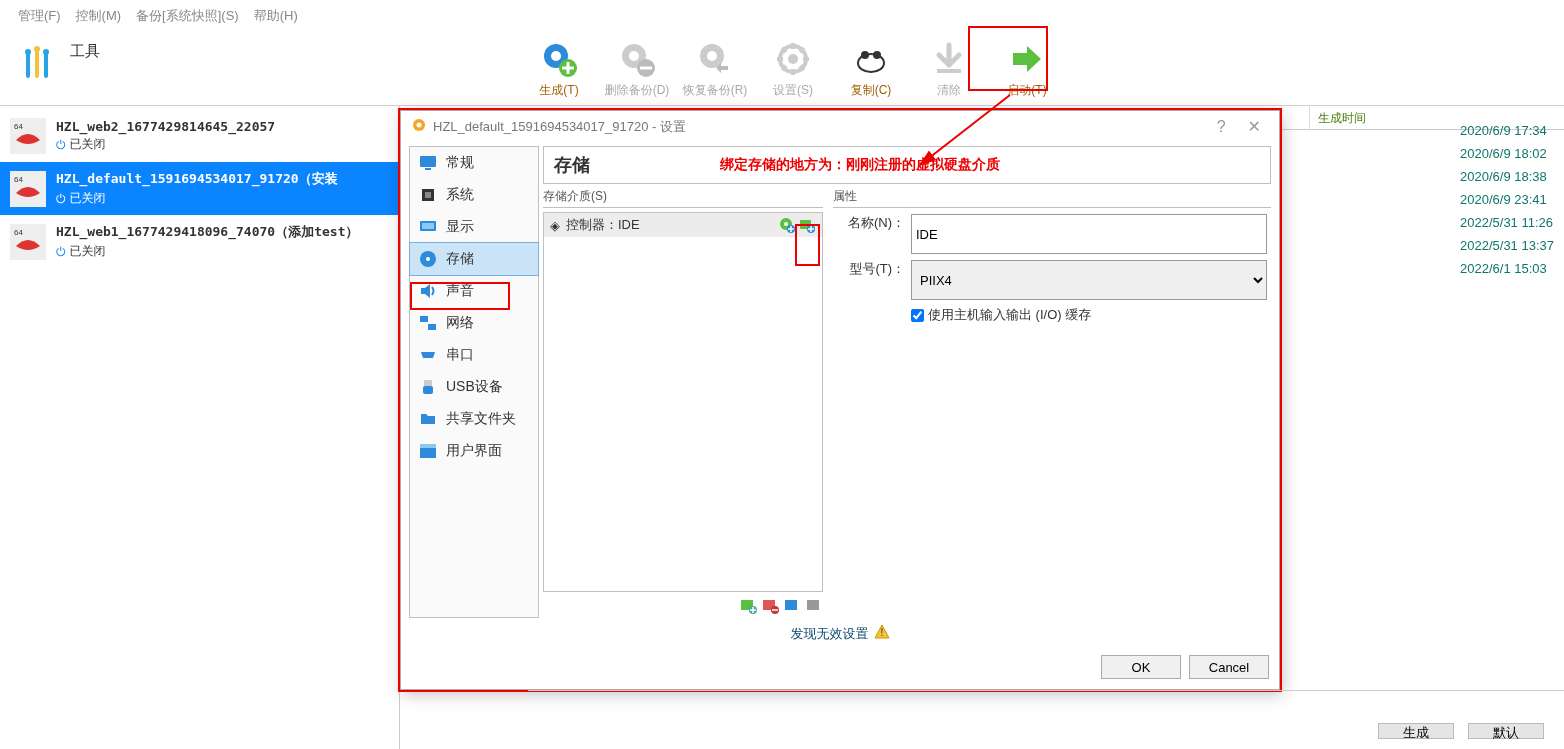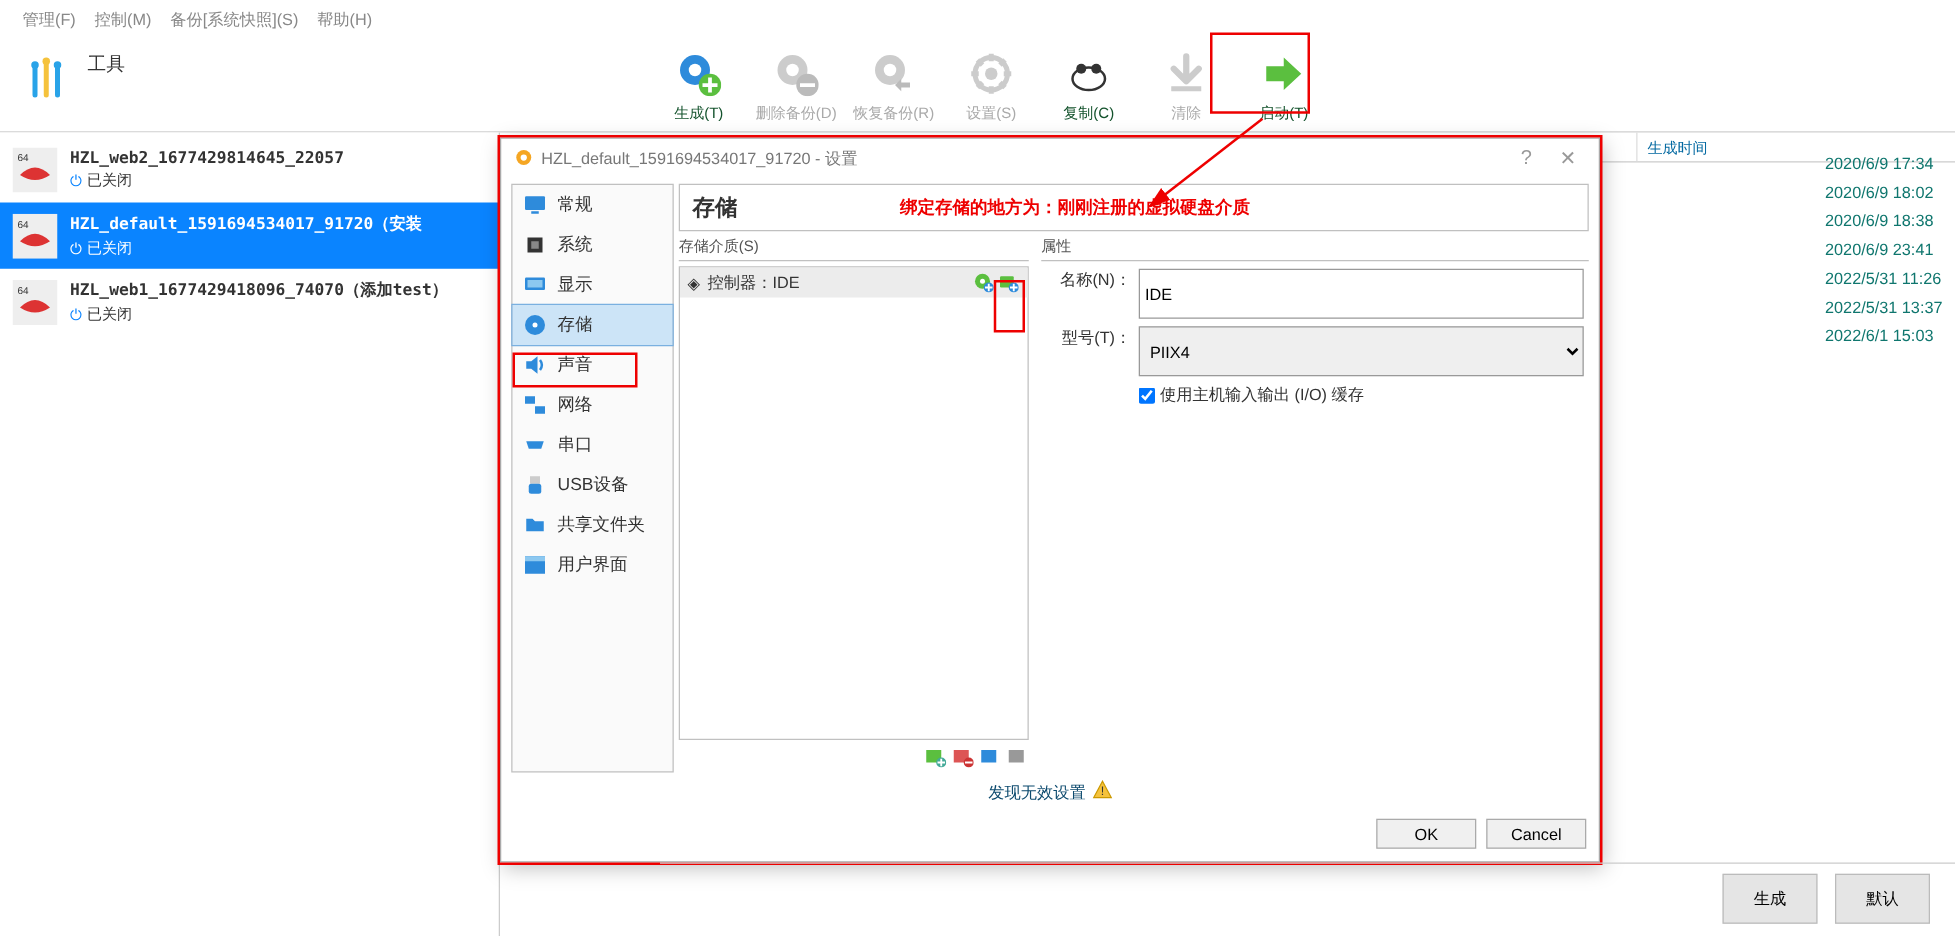"生成(T)" .tb-label { color: #14532d -> #a16207 }
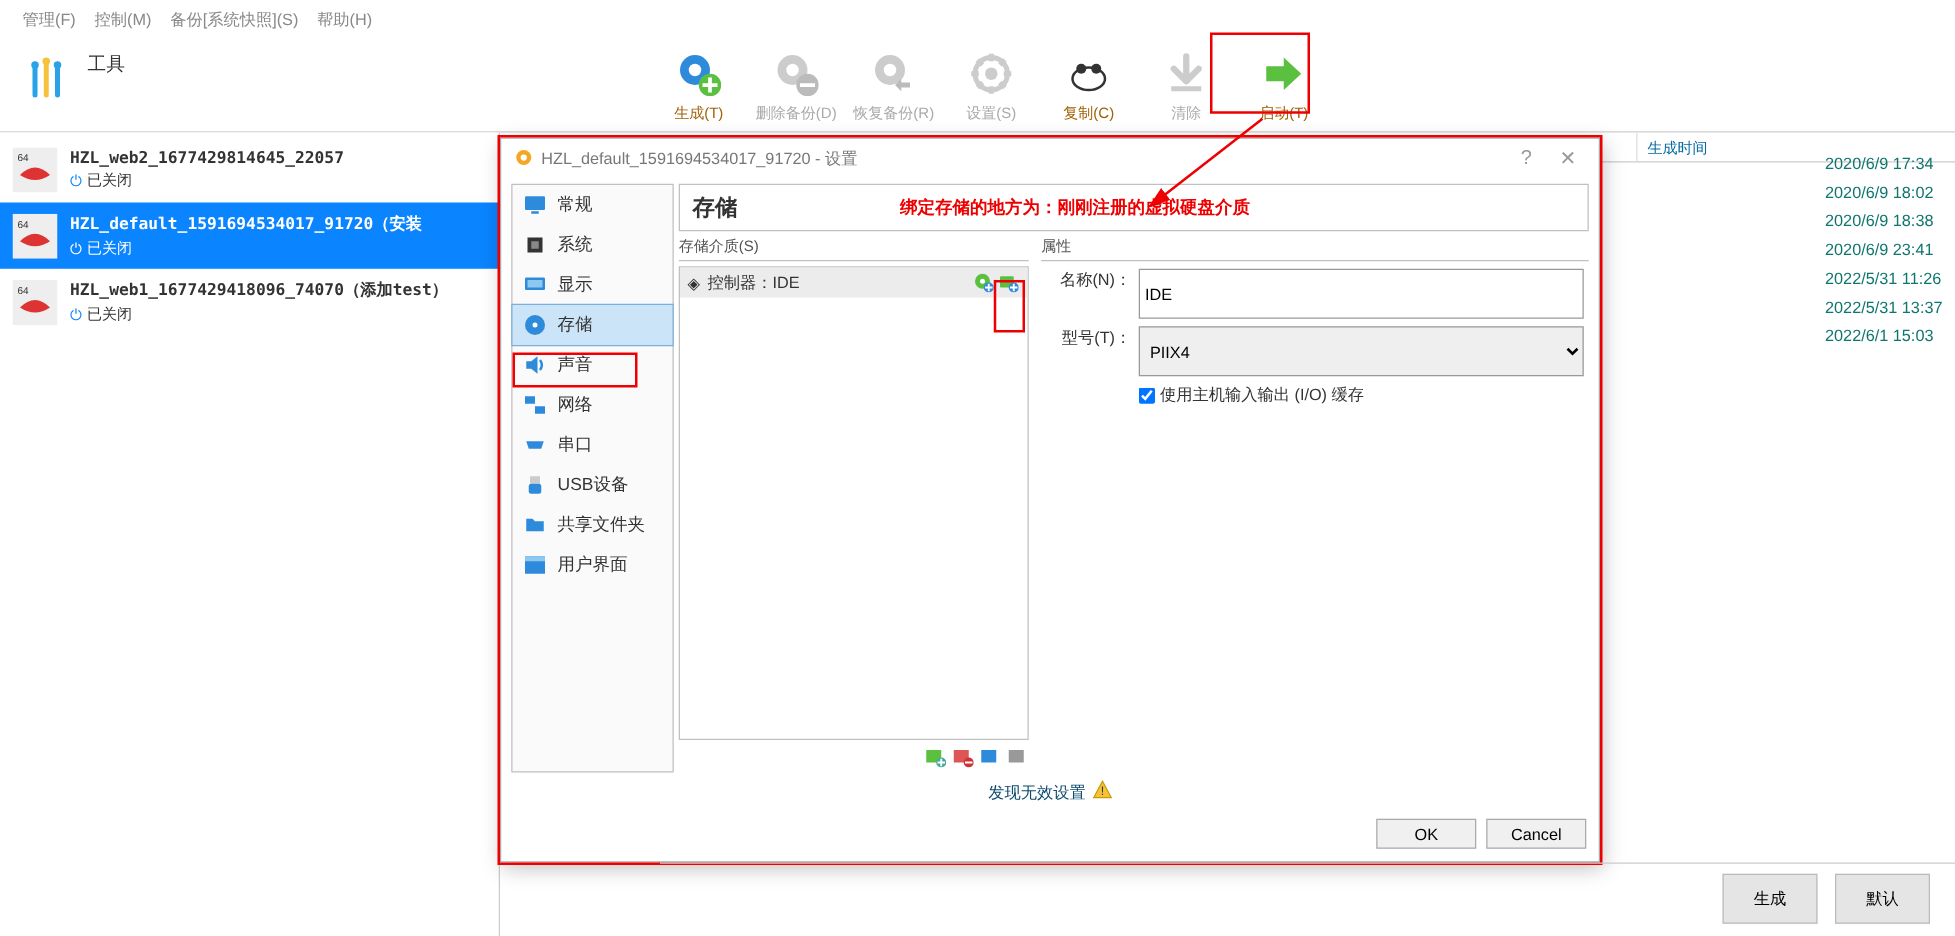"生成时间" .ch-time { color: #0369a1 -> #4d7c0f }
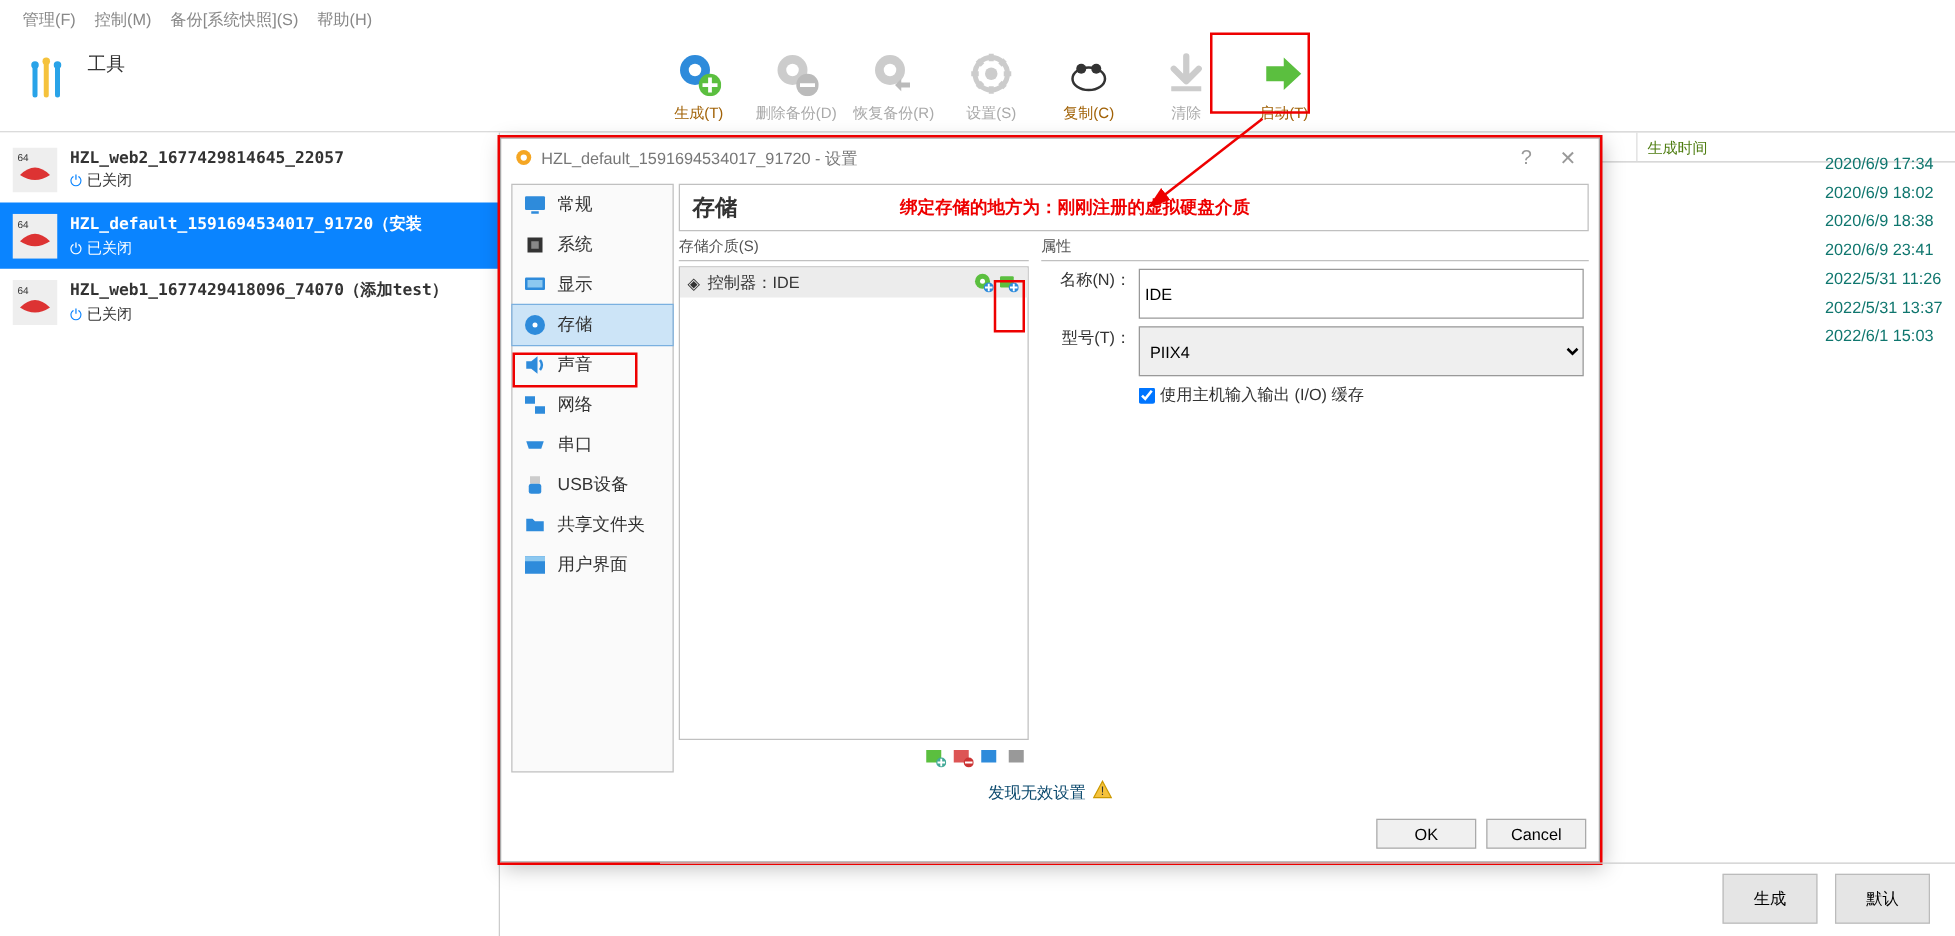"生成" .footer-btns button { height: 40px -> 16px }
